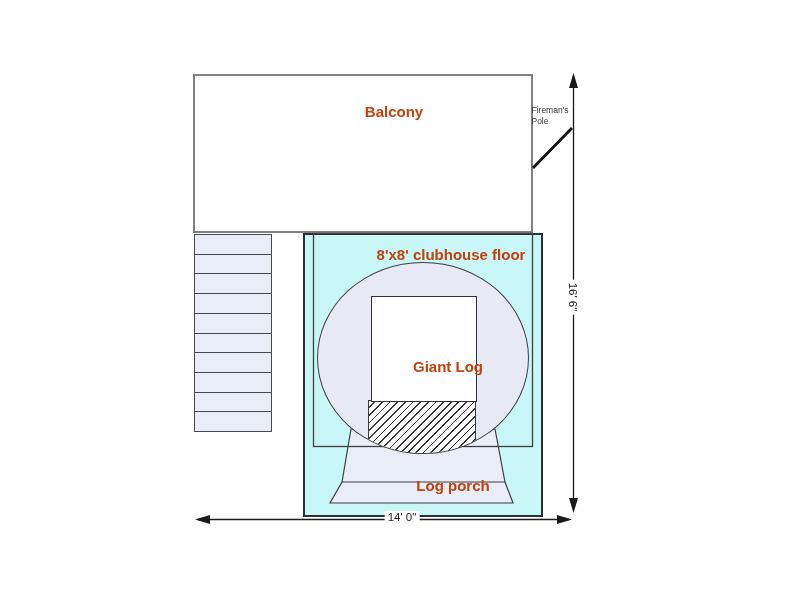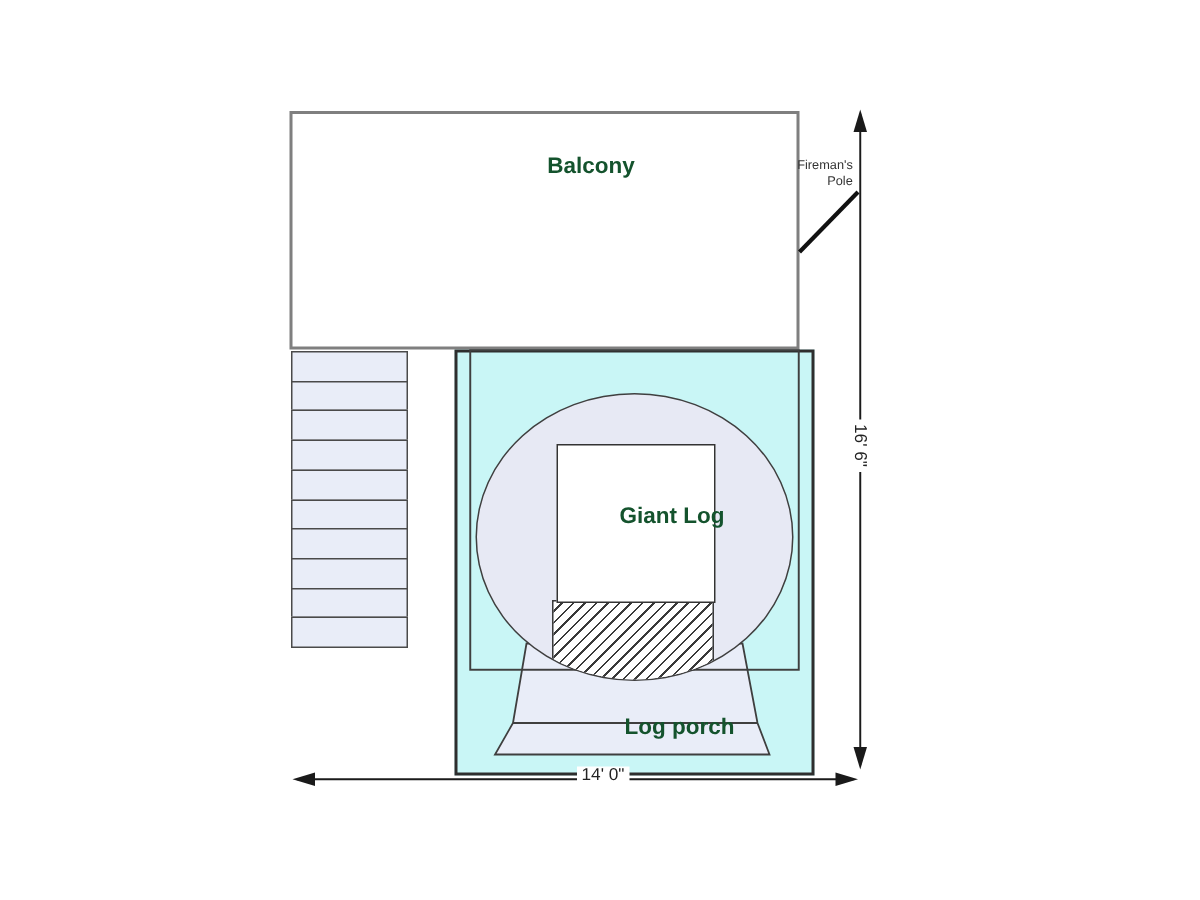"Balcony" .lbl { color: #14532d -> #c2410c }
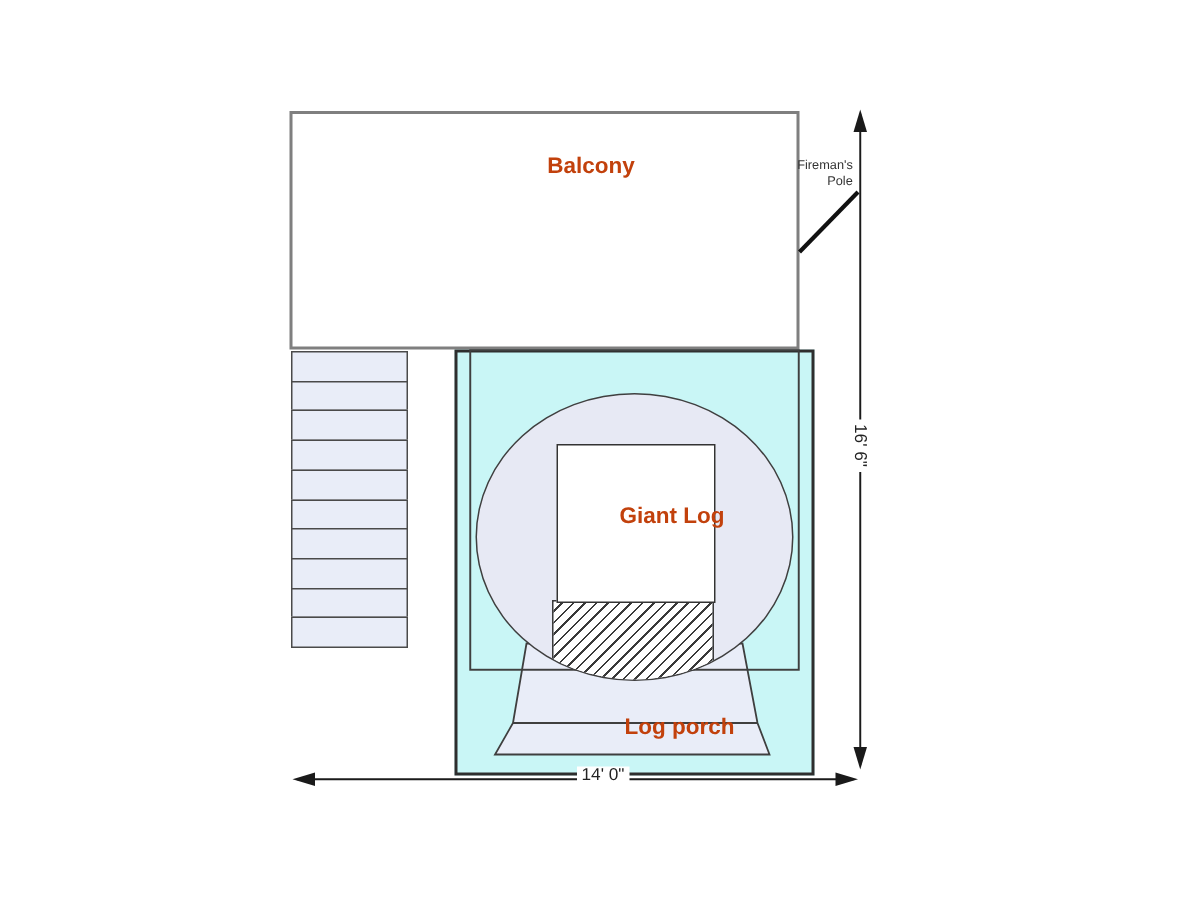"Fireman's" #firemans-pole-label { text-align: right -> left }
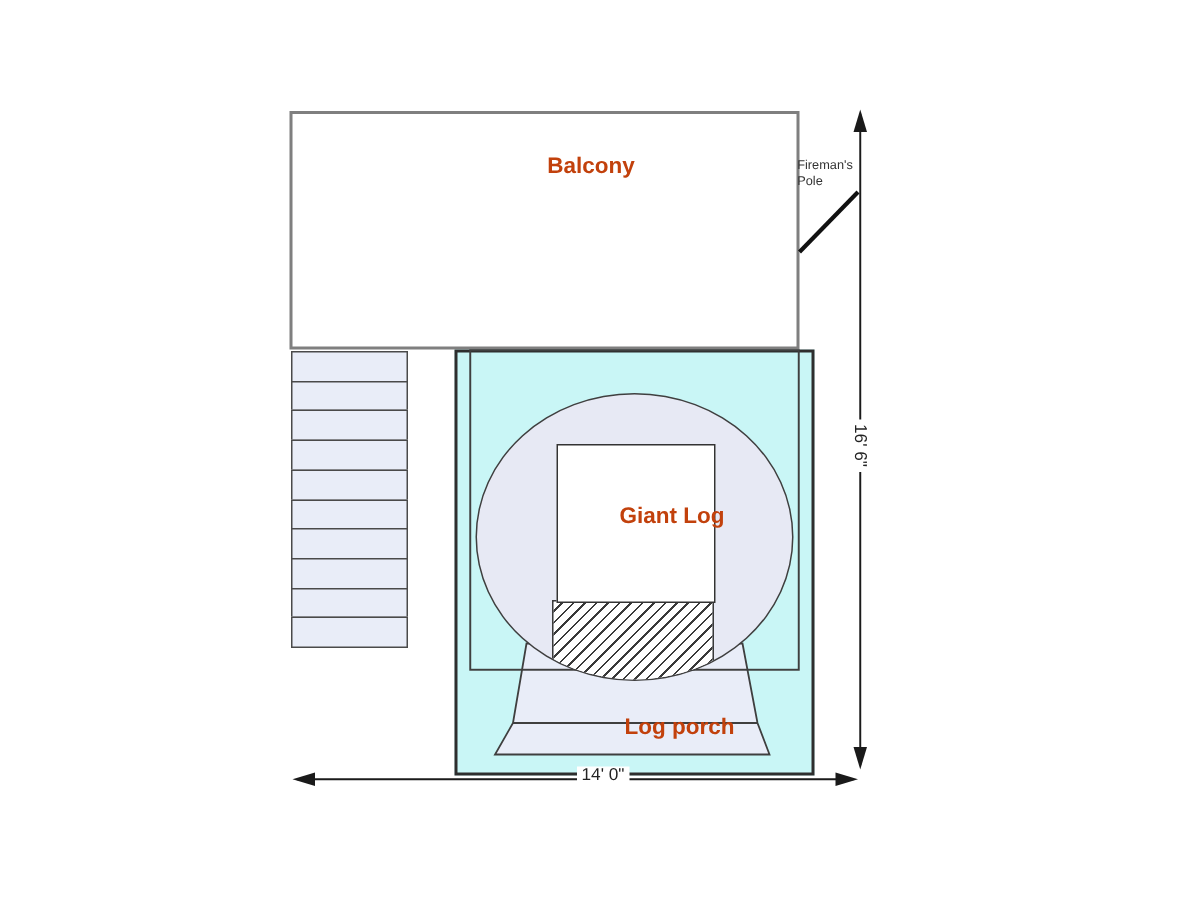"8'x8' clubhouse floor" div.lbl { html: none -> <div>8'x8' clubhouse floor</div> }
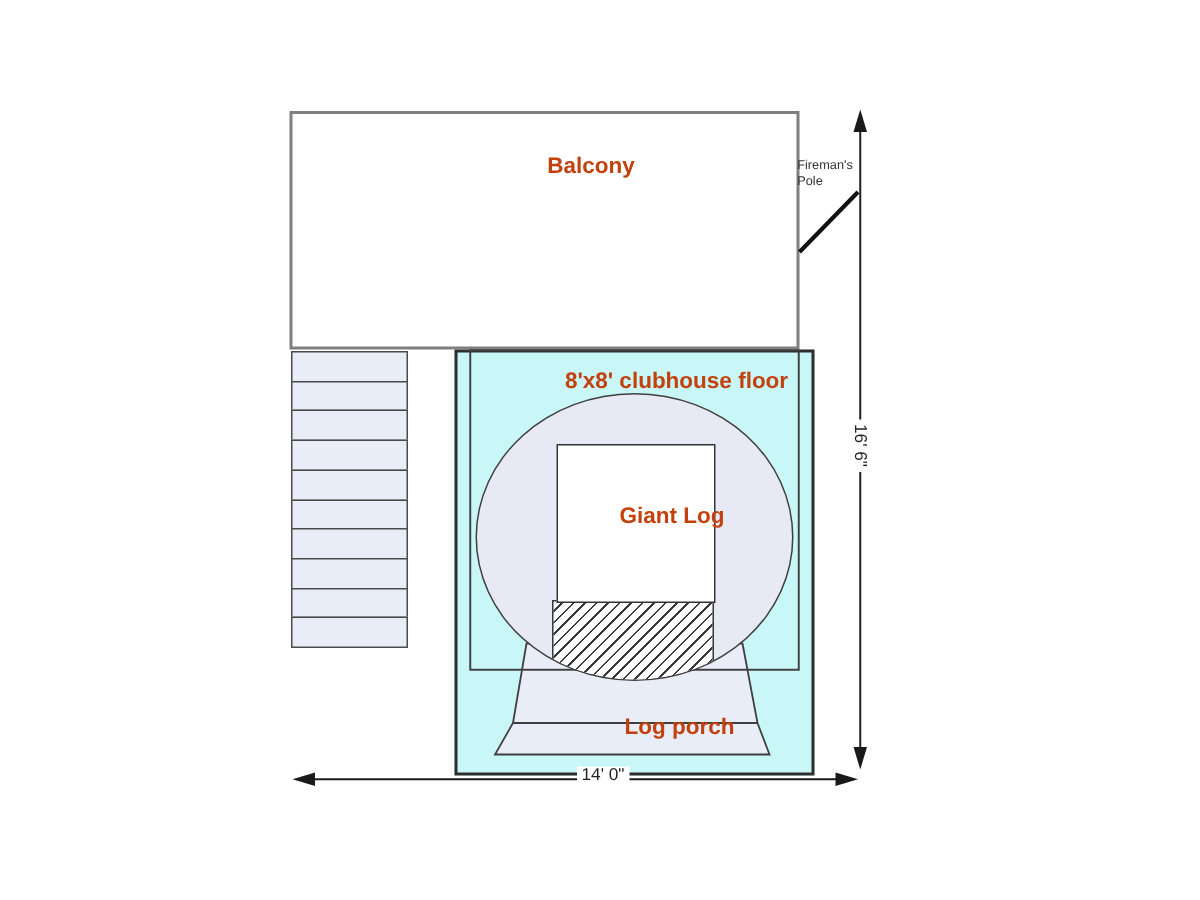"Giant Log" div.lbl { top: 344px -> 366px }
